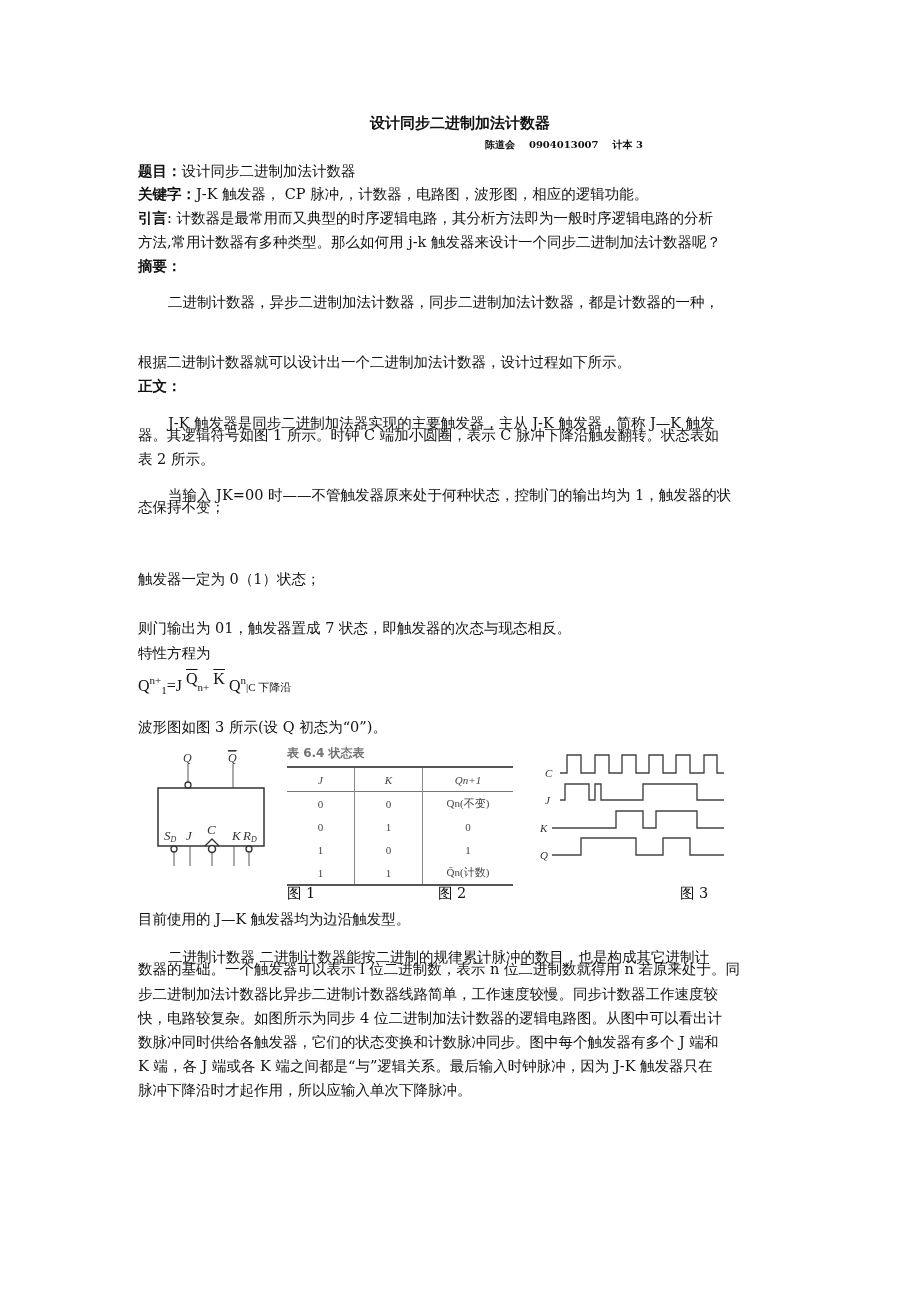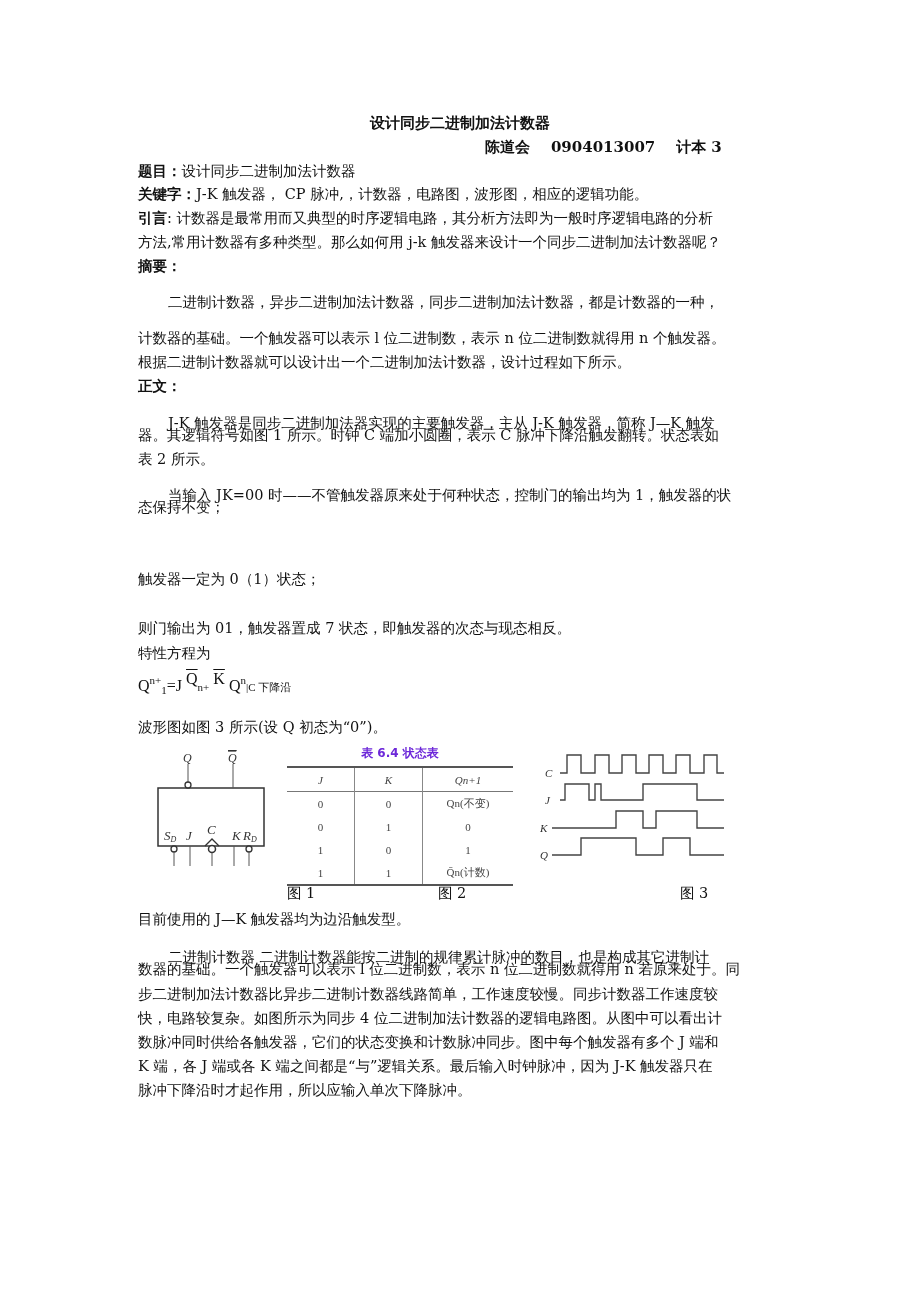"陈道会 0904013007 计本 3" .author { font-size: 15px -> 10px }
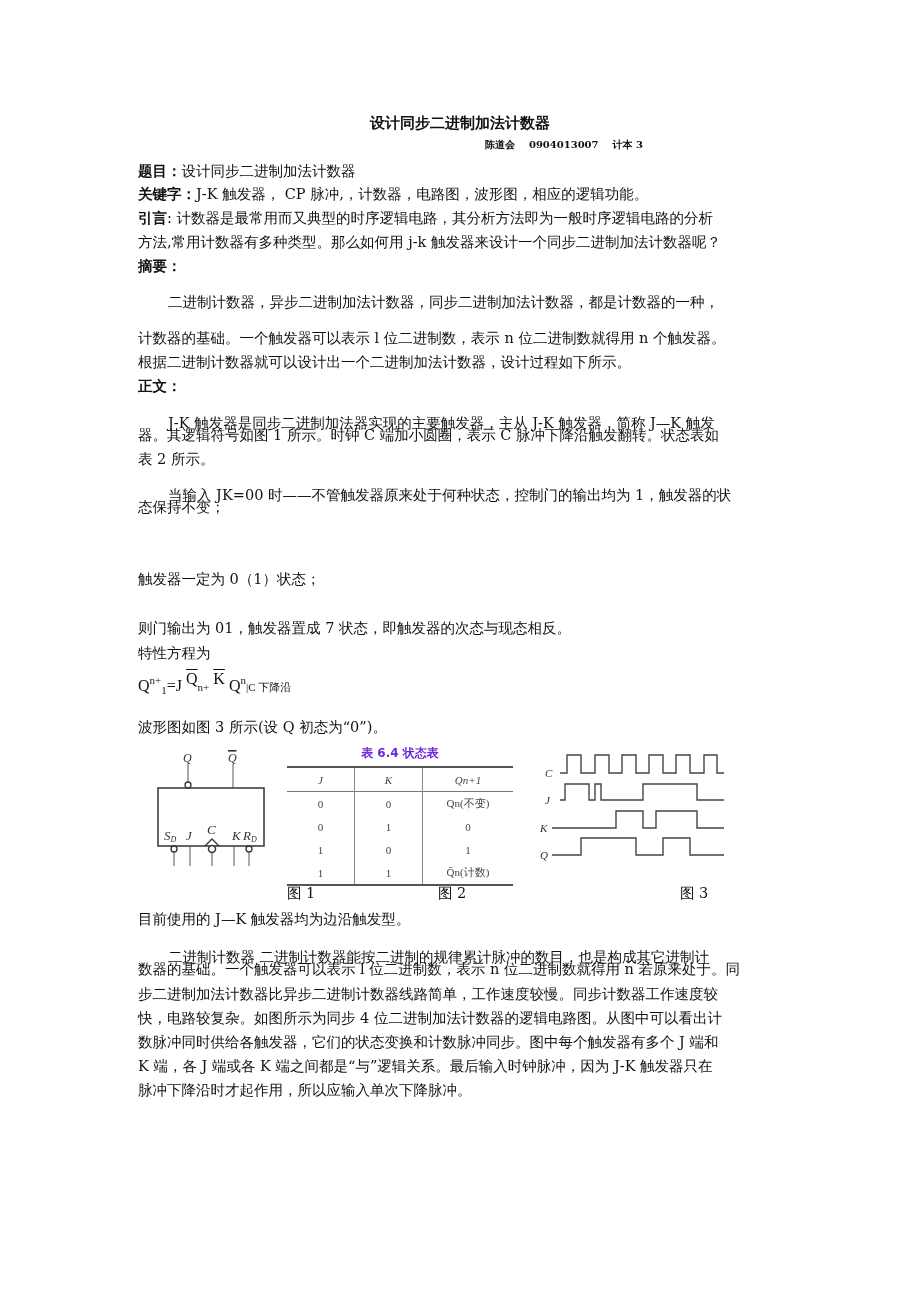"计数器的基础。一个触发器可以表示 l 位二进制数，表示 n 位二进制数就得用" div.line { html: <div>计数器的基础。一个触发器可以表示 l 位二进制数，表示 n 位二进制数就得用 n 个触发器。</div> -> none }
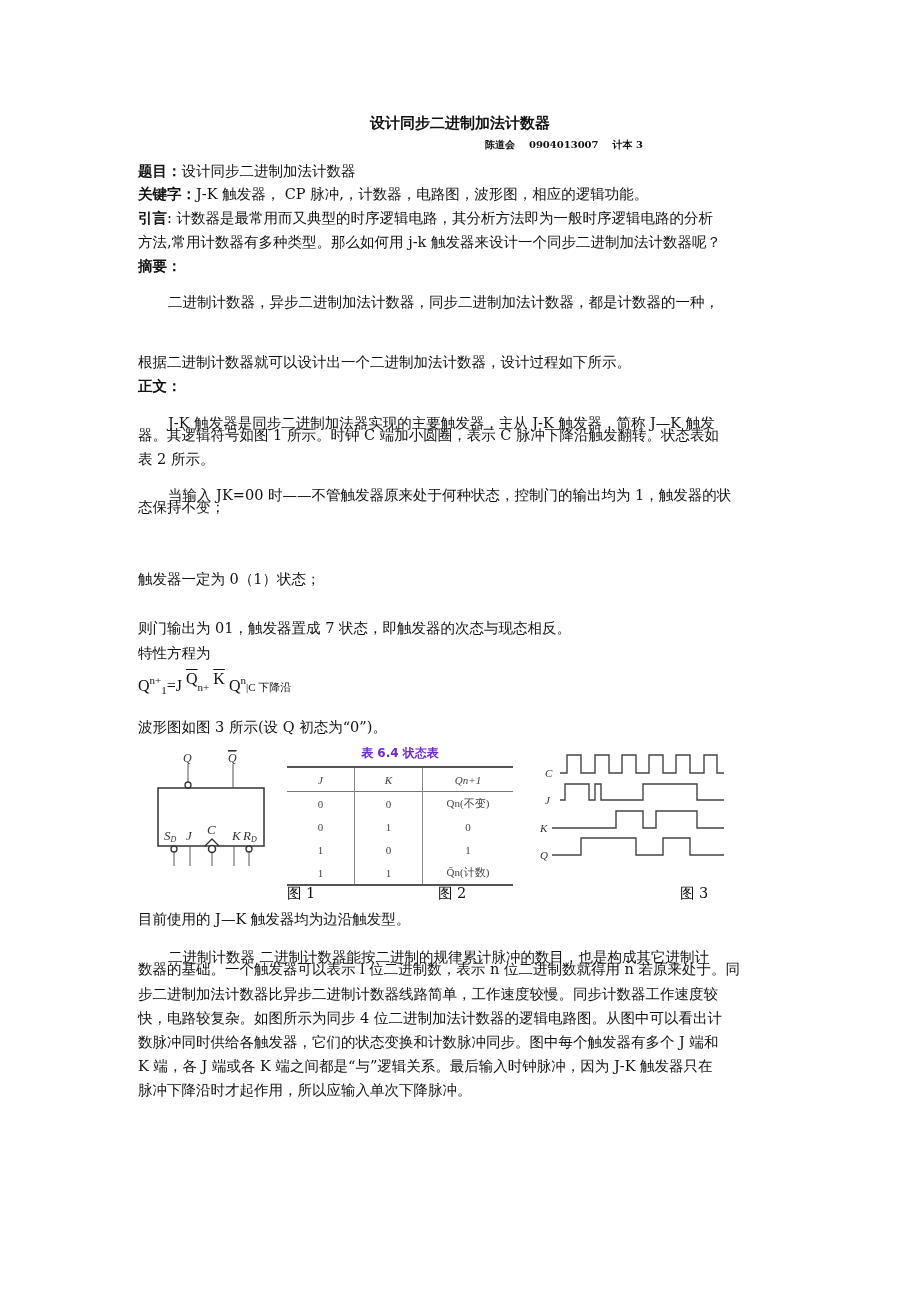"表 6.4 状态表" .st-title { color: #6d28d9 -> #737373; text-align: center -> left }
